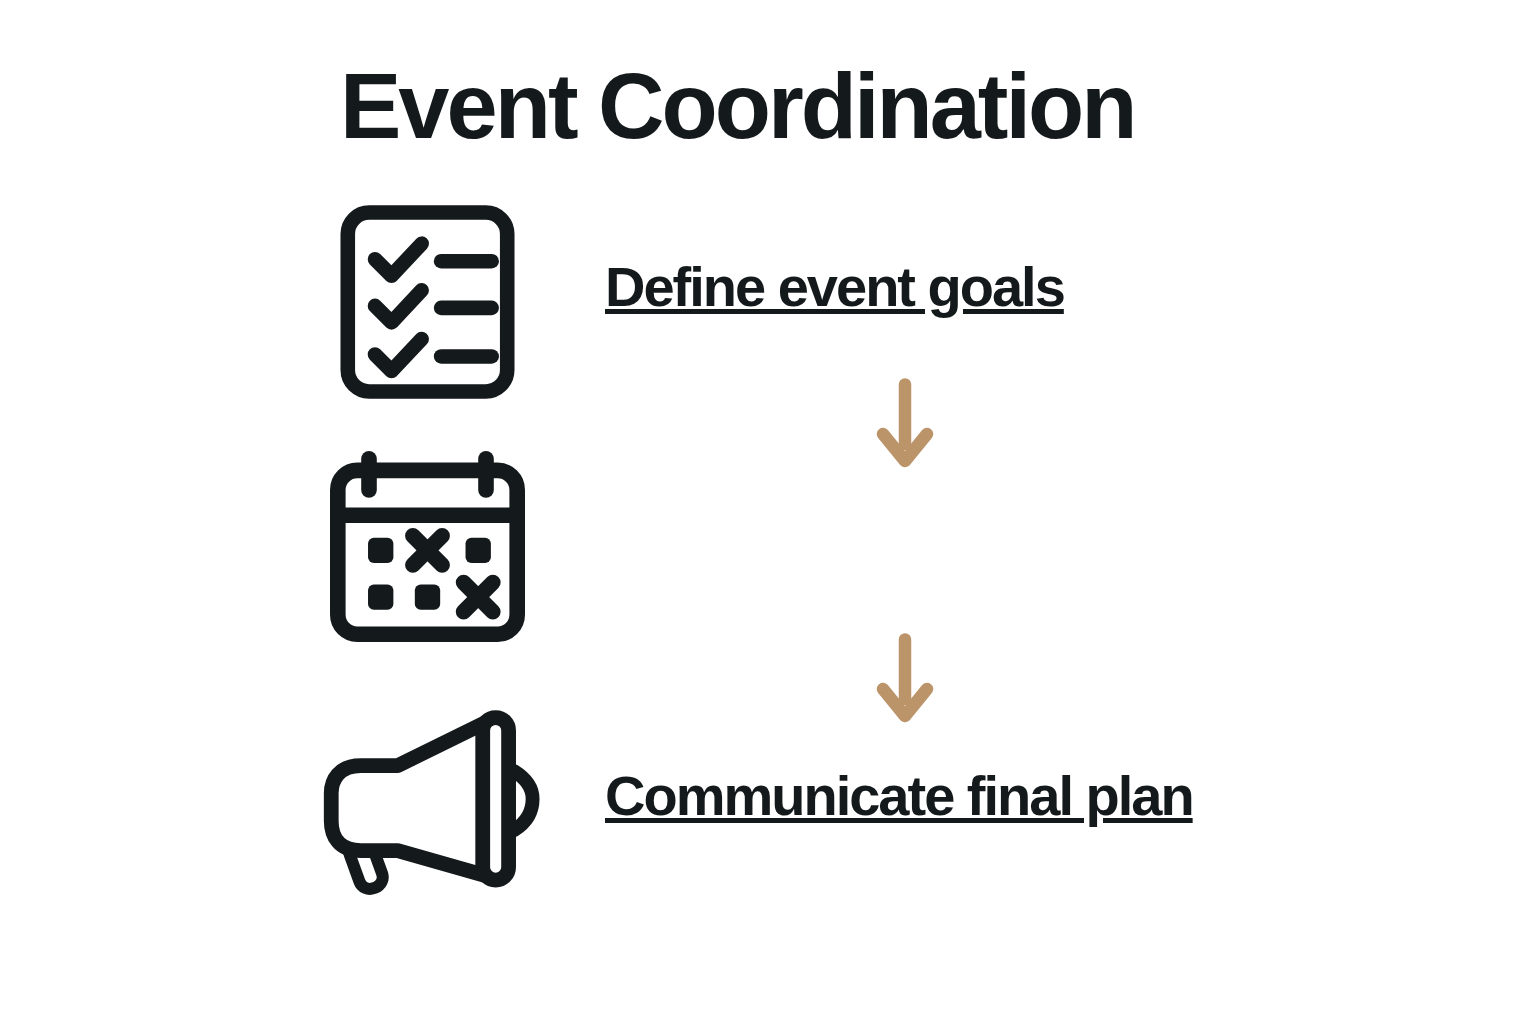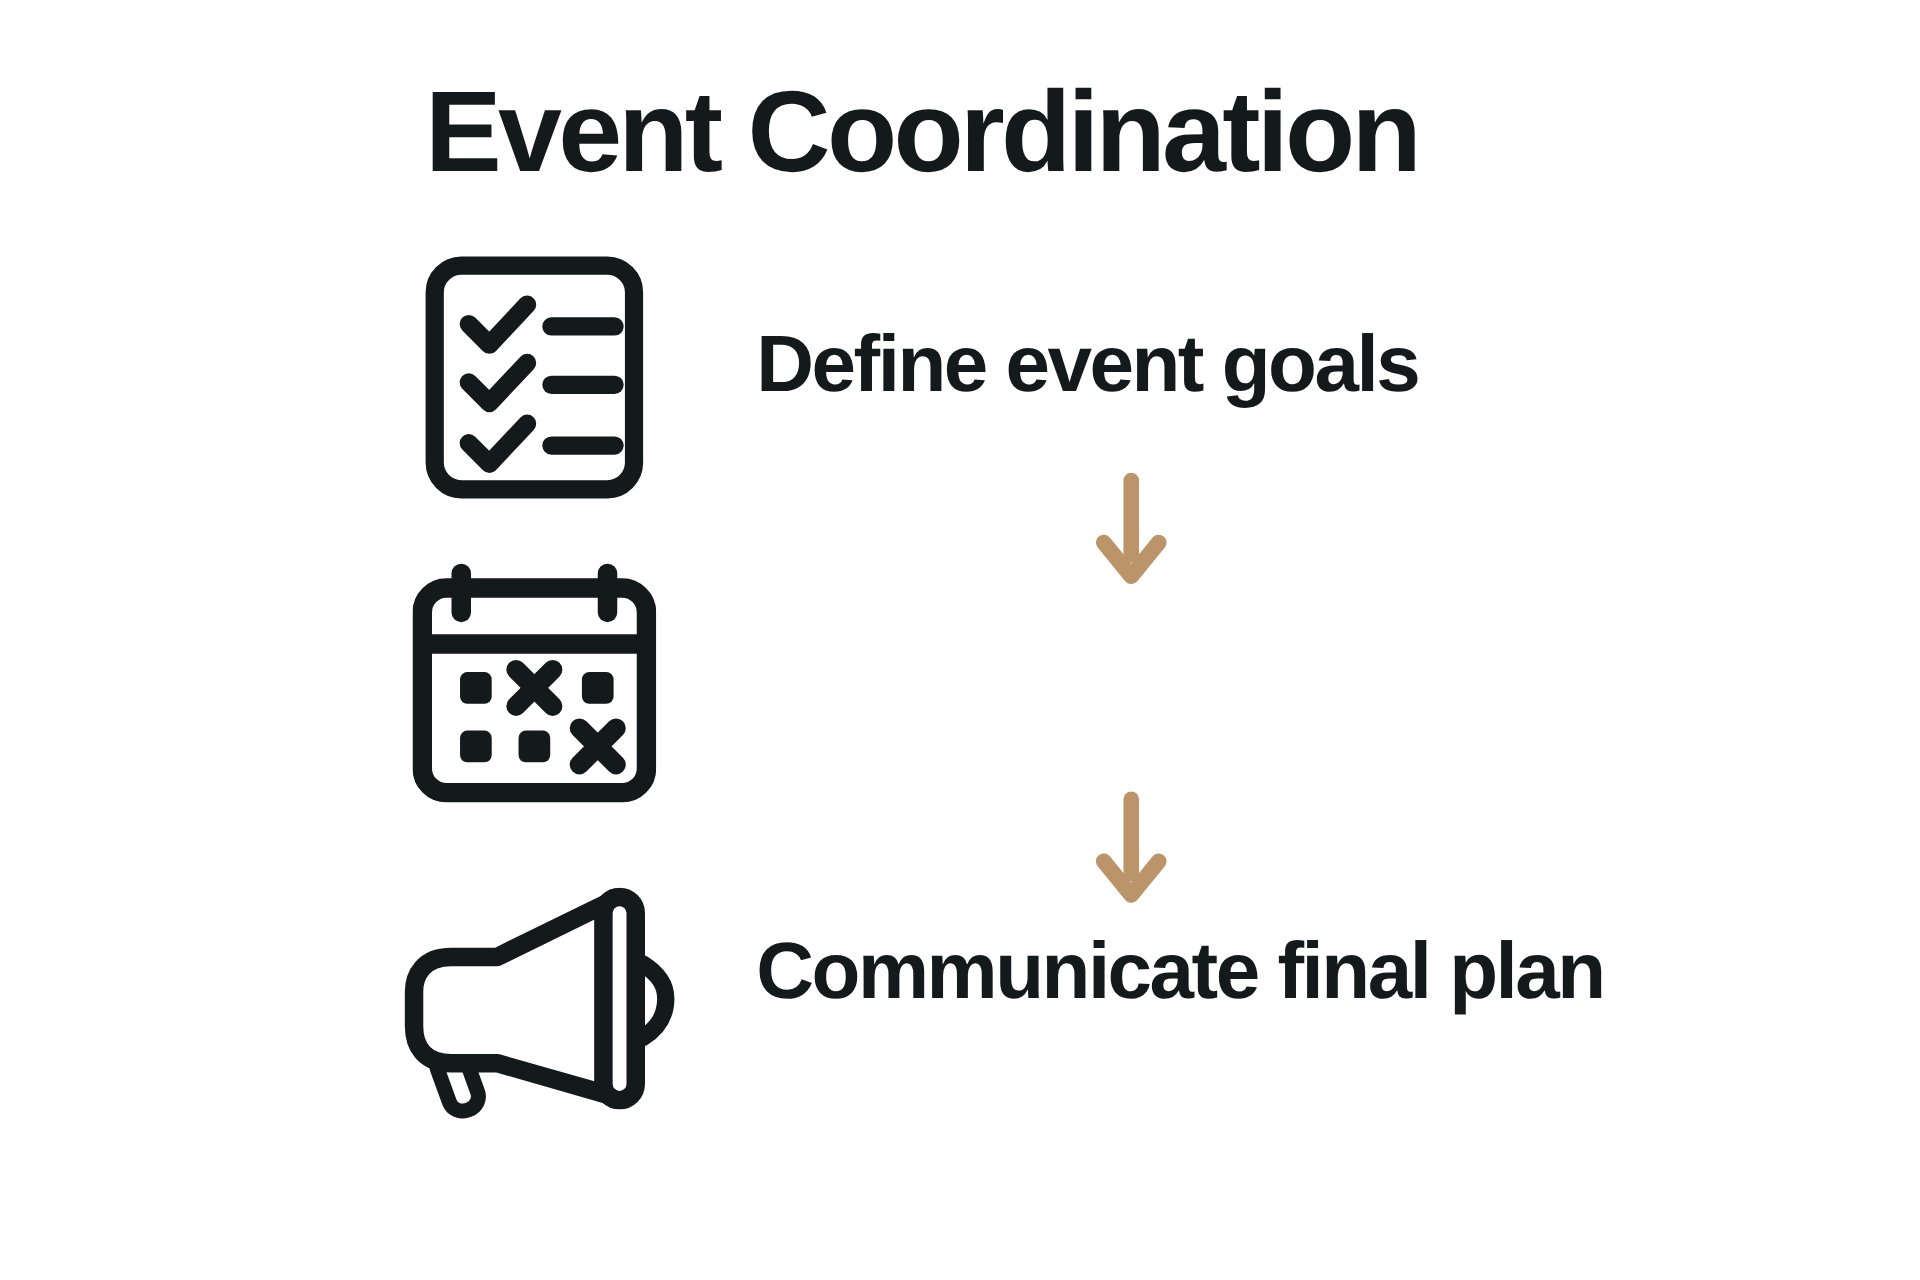"Define event goals" .step-label { font-size: 64px -> 56px; text-decoration: none -> underline }
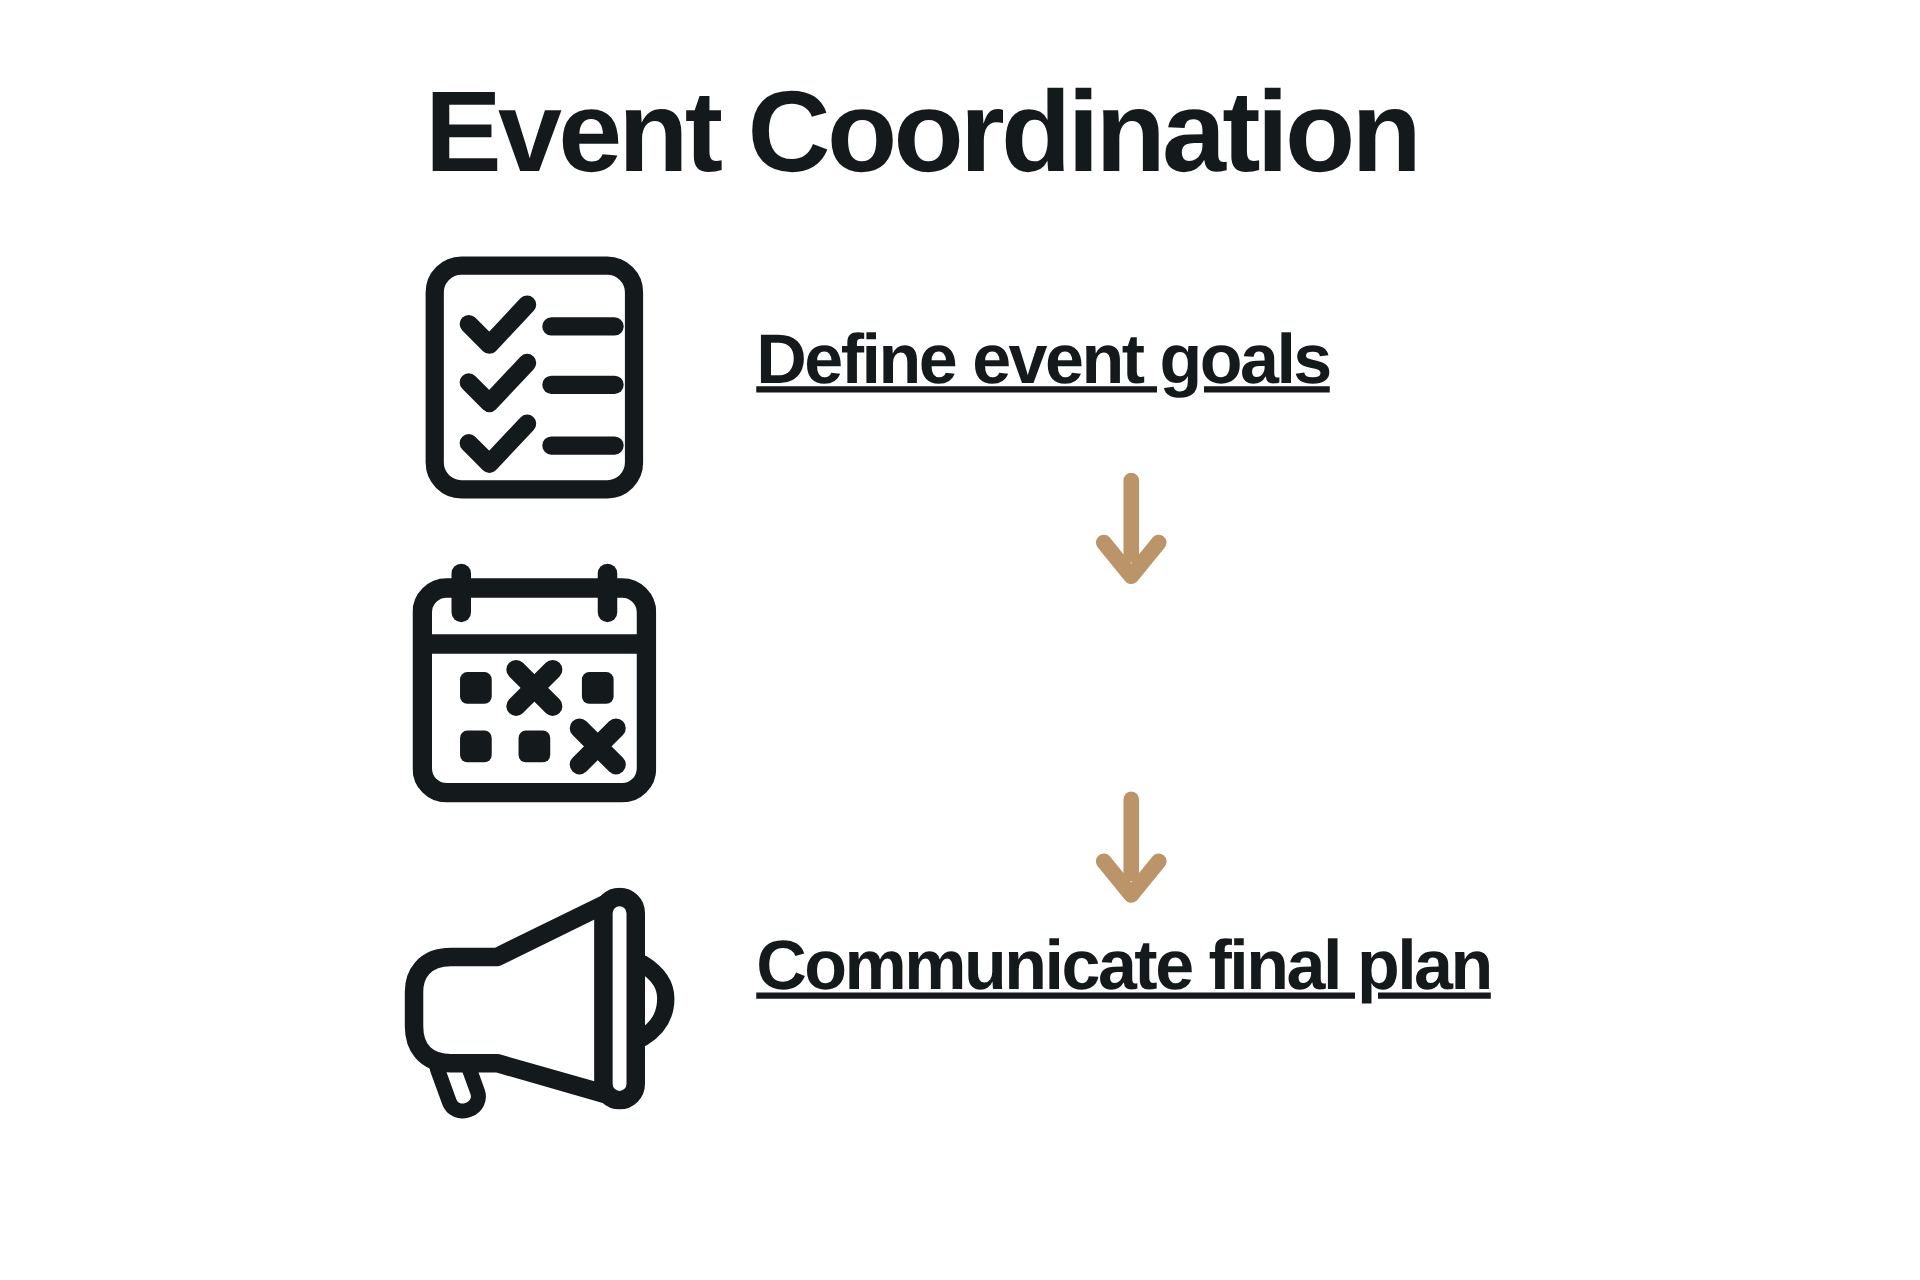"Communicate final plan" .label-3 { top: 744px -> 768px }
